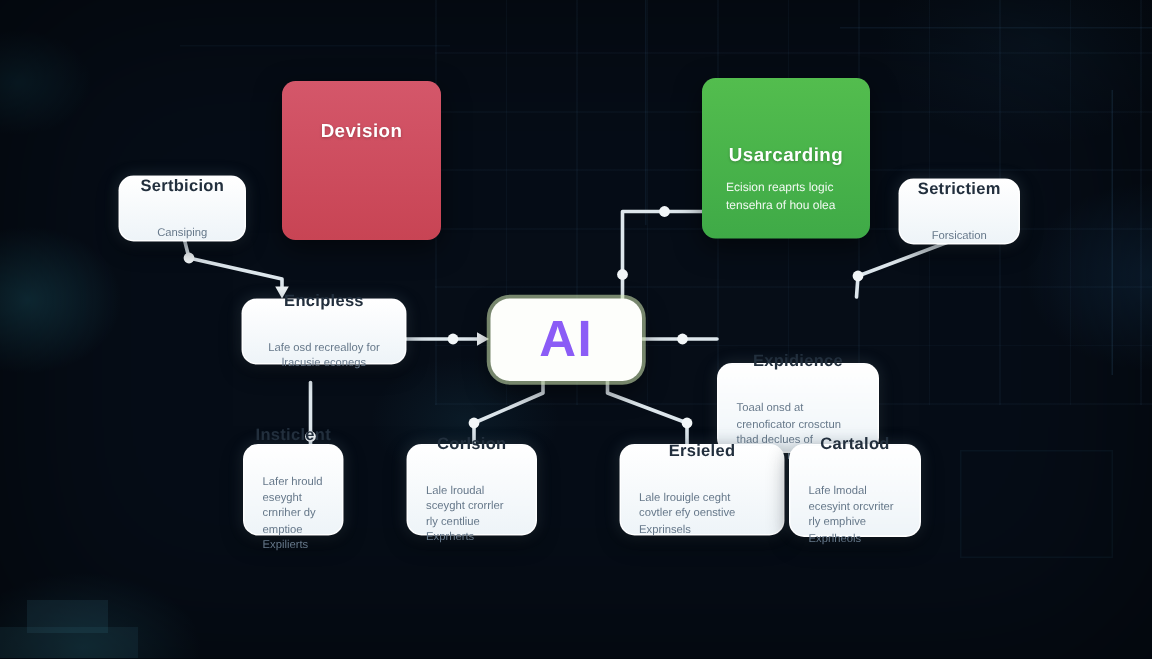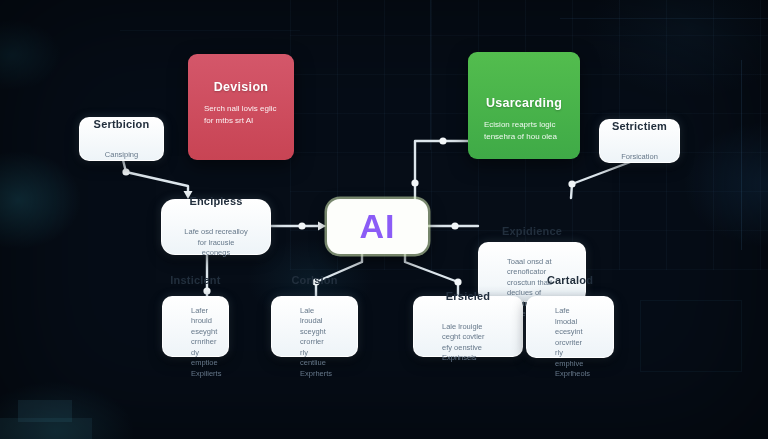"Serch nall lovis eglic for" div.sub { html: <div>Serch nall lovis eglic for mtbs srt AI</div> -> none }
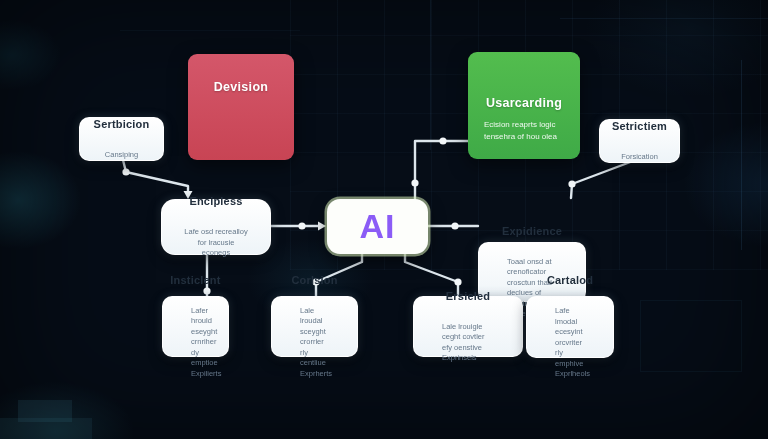"Sertbicion" .card { padding: 5px 22px -> 5px 6px }
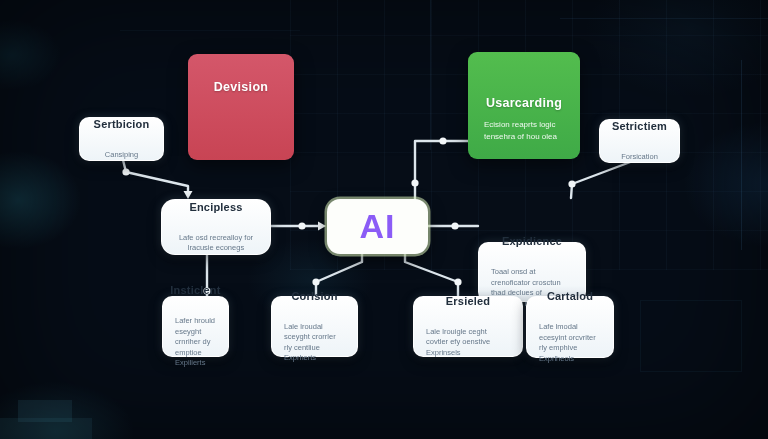"Encipless" .n-encipless { border-radius: 14px -> none; height: 56px -> 44px }
